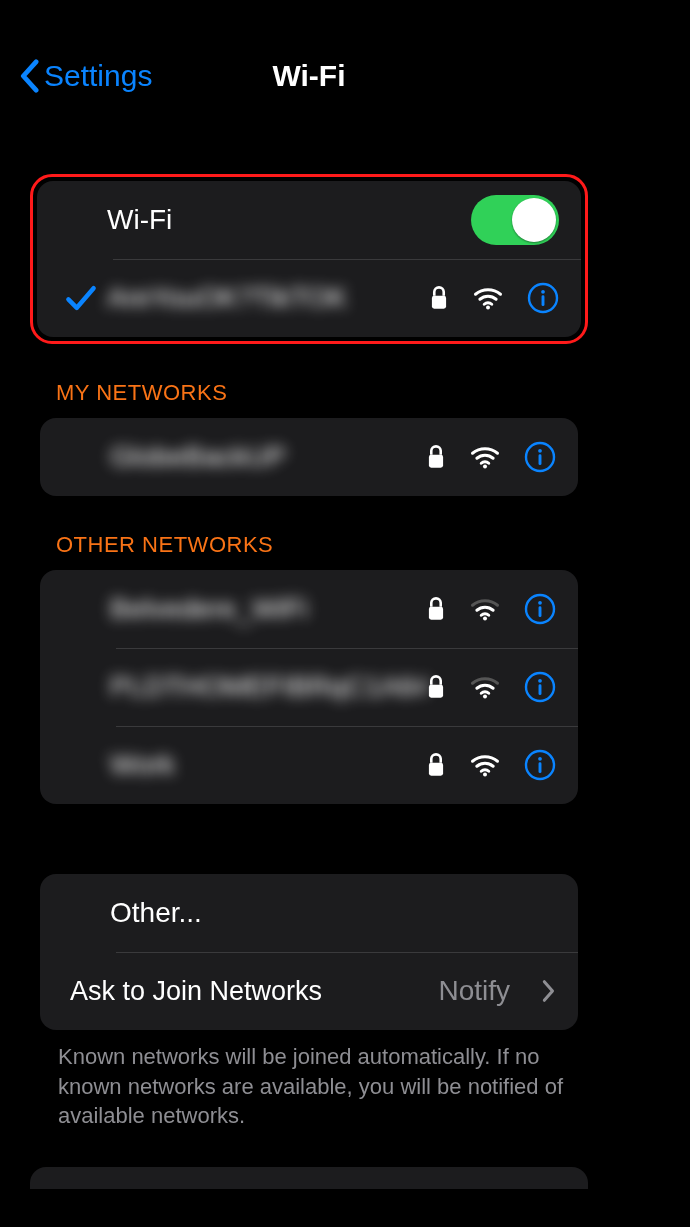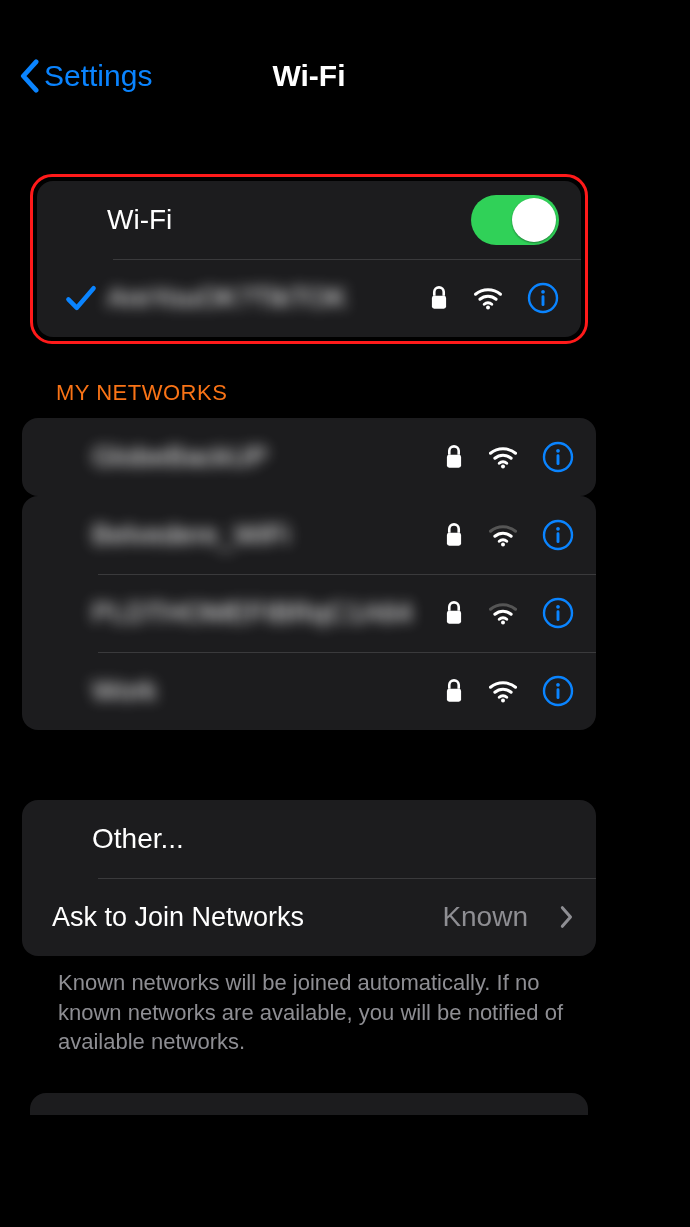"OTHER NETWORKS" div.section-header { html: none -> <div>OTHER NETWORKS</div> }
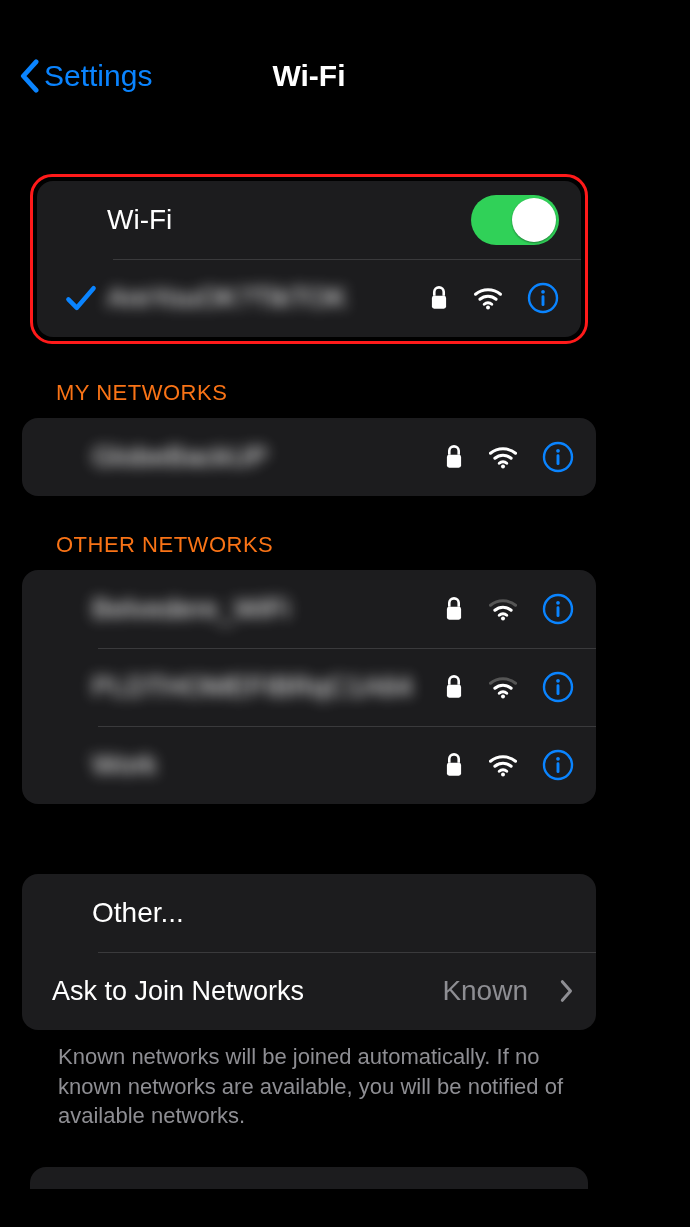"Other..." .group { margin: 0 22px -> 0 40px }
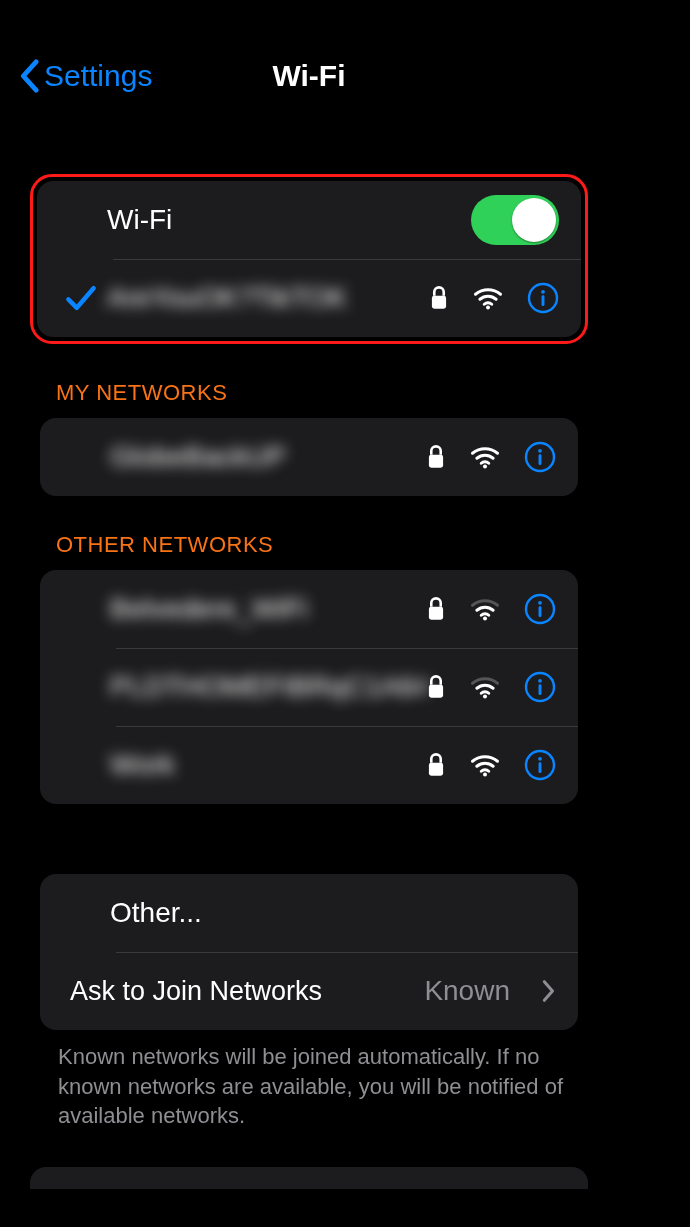"Known" span.value-text { text: Known -> Notify }
